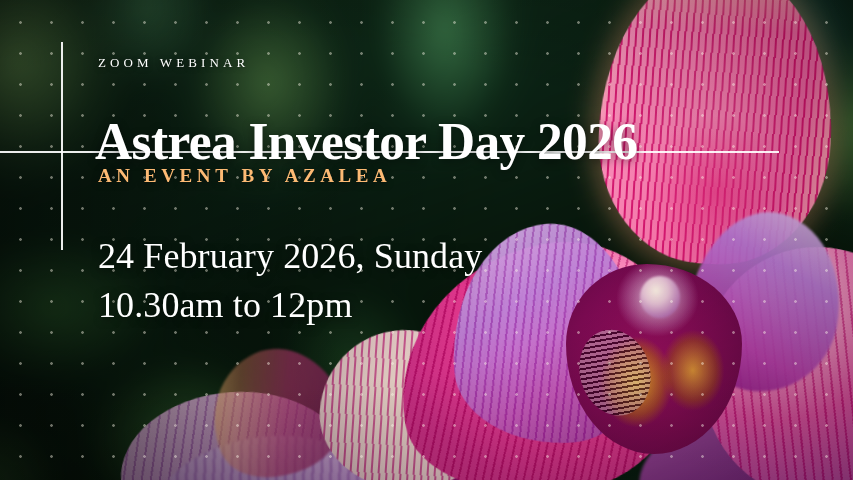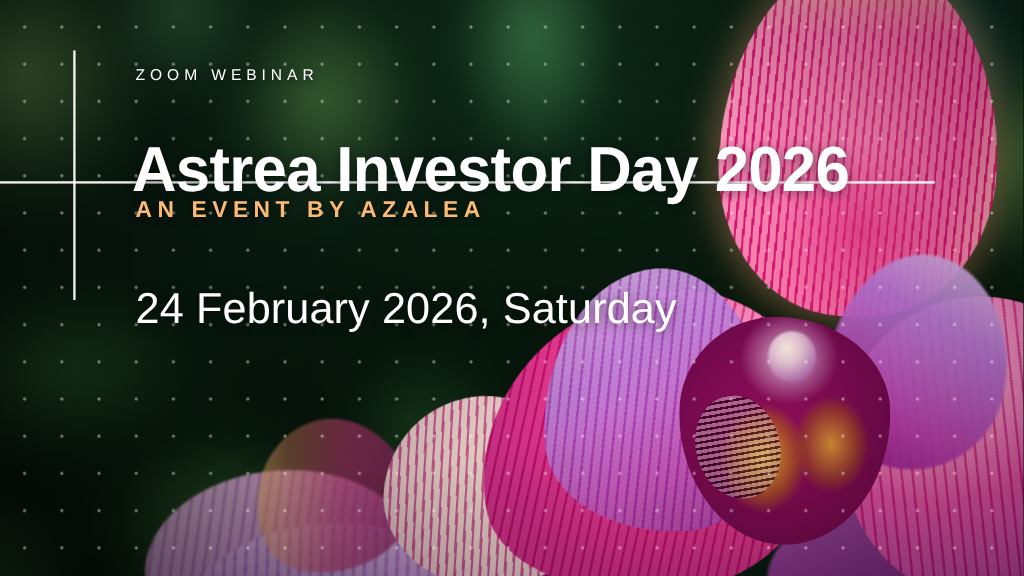"ZOOM WEBINAR" .content { font-family: none -> Liberation Serif, serif; left: 113px -> 98px }
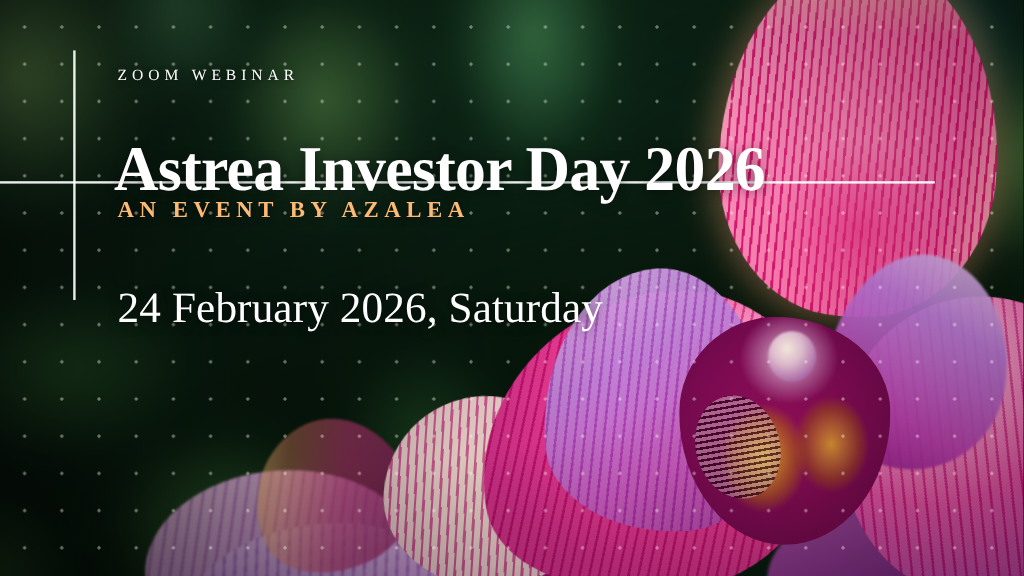"24 February 2026, Saturday" div.detail-line { text: Saturday -> Sunday }
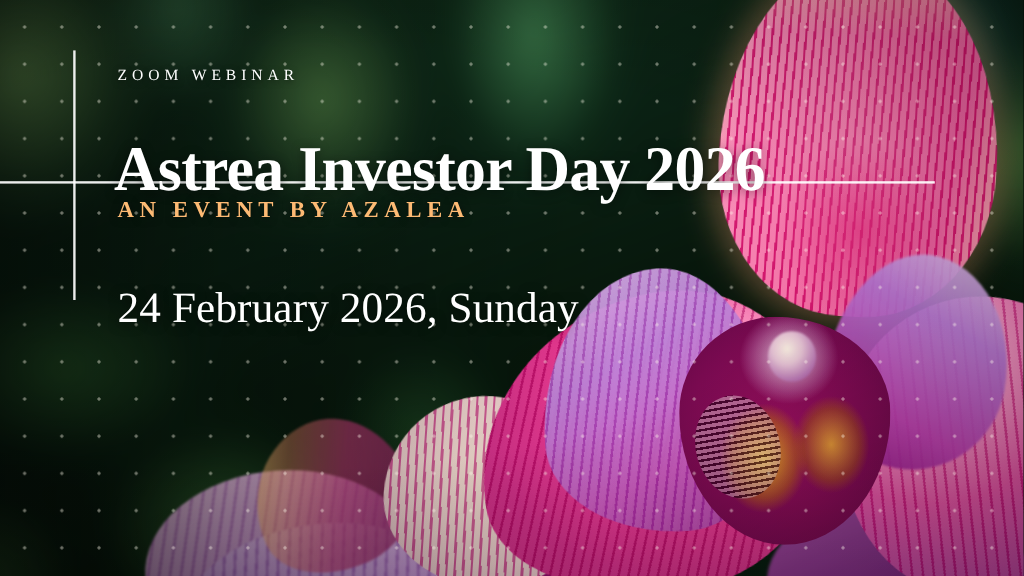"10.30am to 12pm" div.detail-line { html: none -> <div>10.30am to 12pm</div> }
